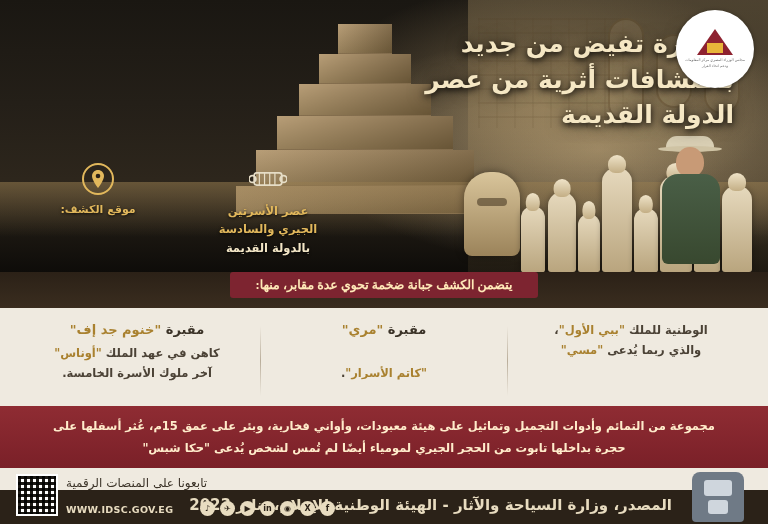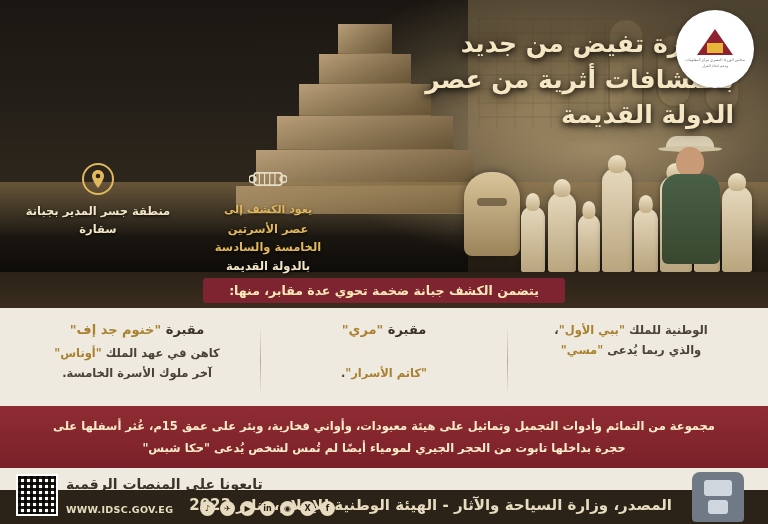"موقع الكشف:" div.ttl { html: none -> <div>موقع الكشف:</div> }
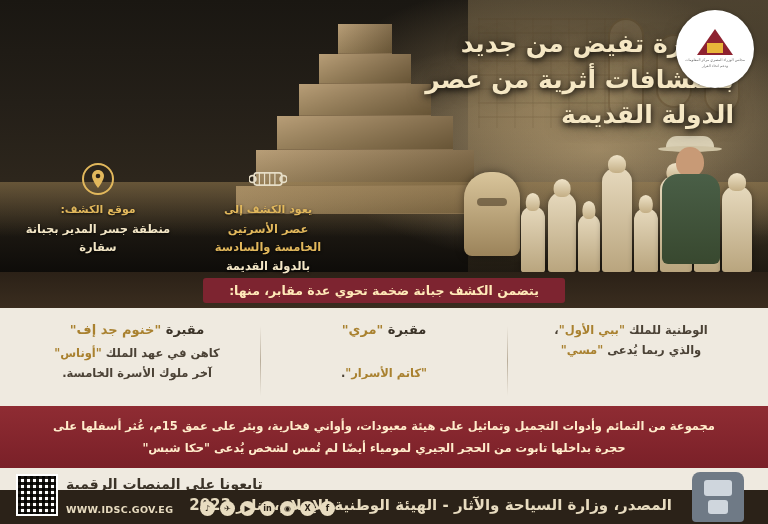"يعود الكشف إلى" div.ttl { html: <div>يعود الكشف إلى</div> -> none }
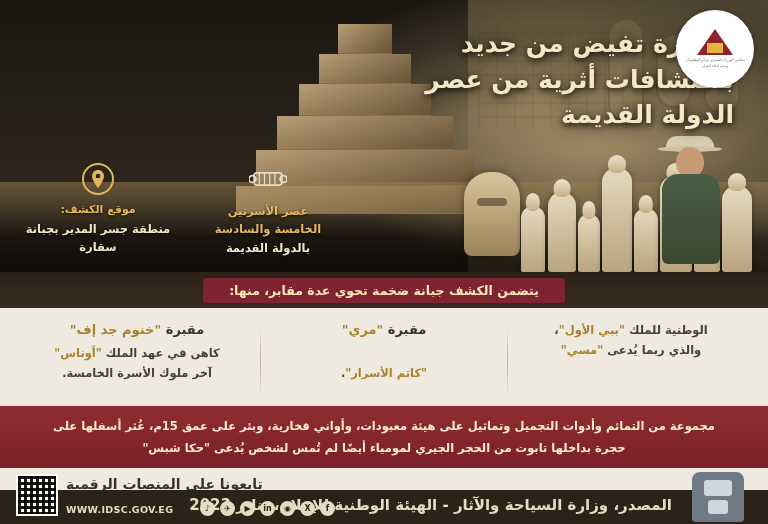"منطقة جسر المدير بجبانة سقارة" div.txt { html: <div>منطقة جسر المدير بجبانة سقارة</div> -> none }
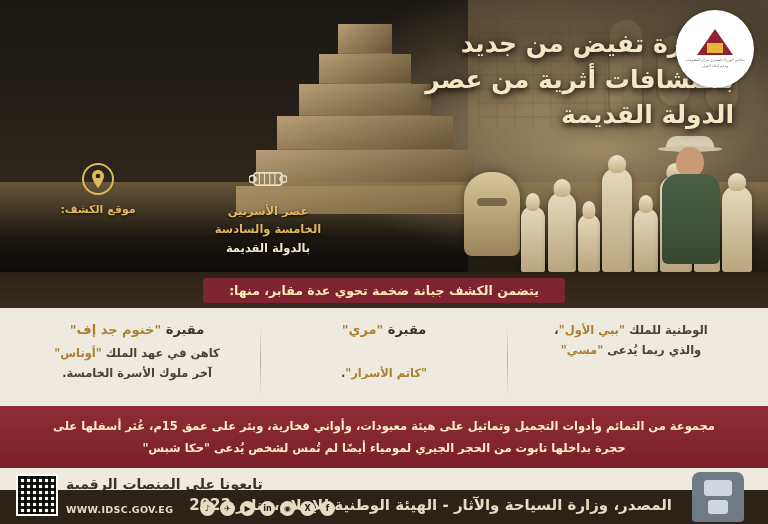"الخامسة والسادسة" span.hl { text: الخامسة -> الجيري }
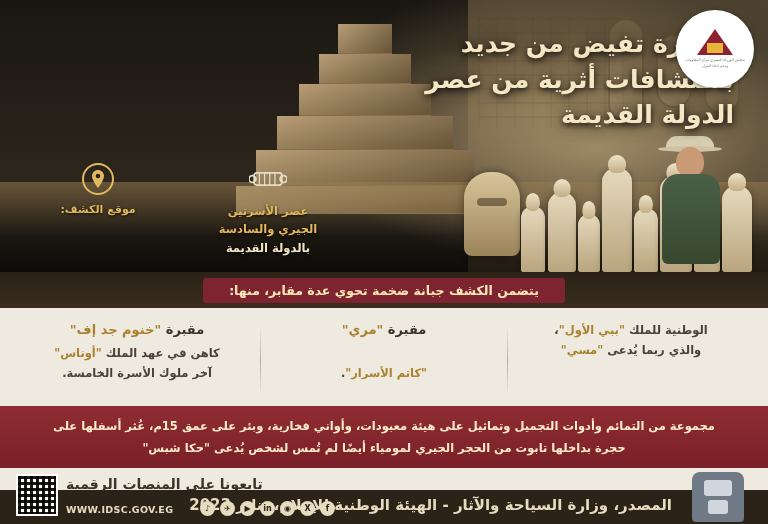"يتضمن الكشف جبانة ضخمة تحوي" .banner { align-items: center -> flex-start; font-family: none -> Liberation Serif, serif }
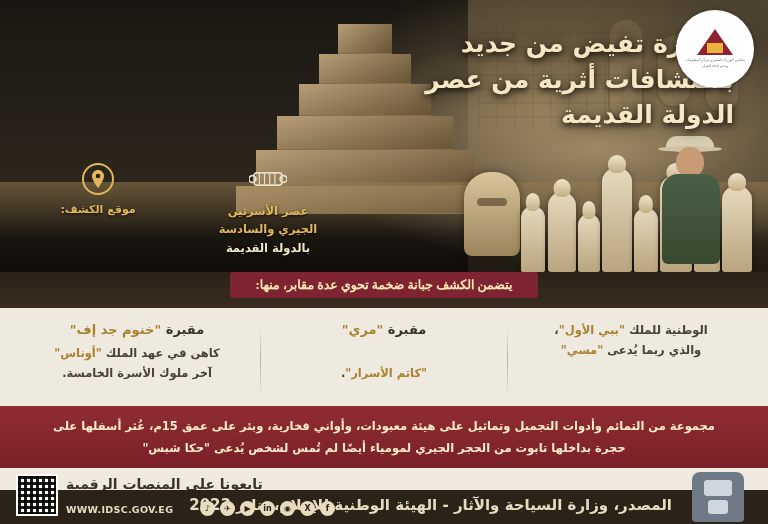"تابعونا على المنصات الرقمية" .follow { font-size: 14px -> 12px; font-weight: bold -> normal }
